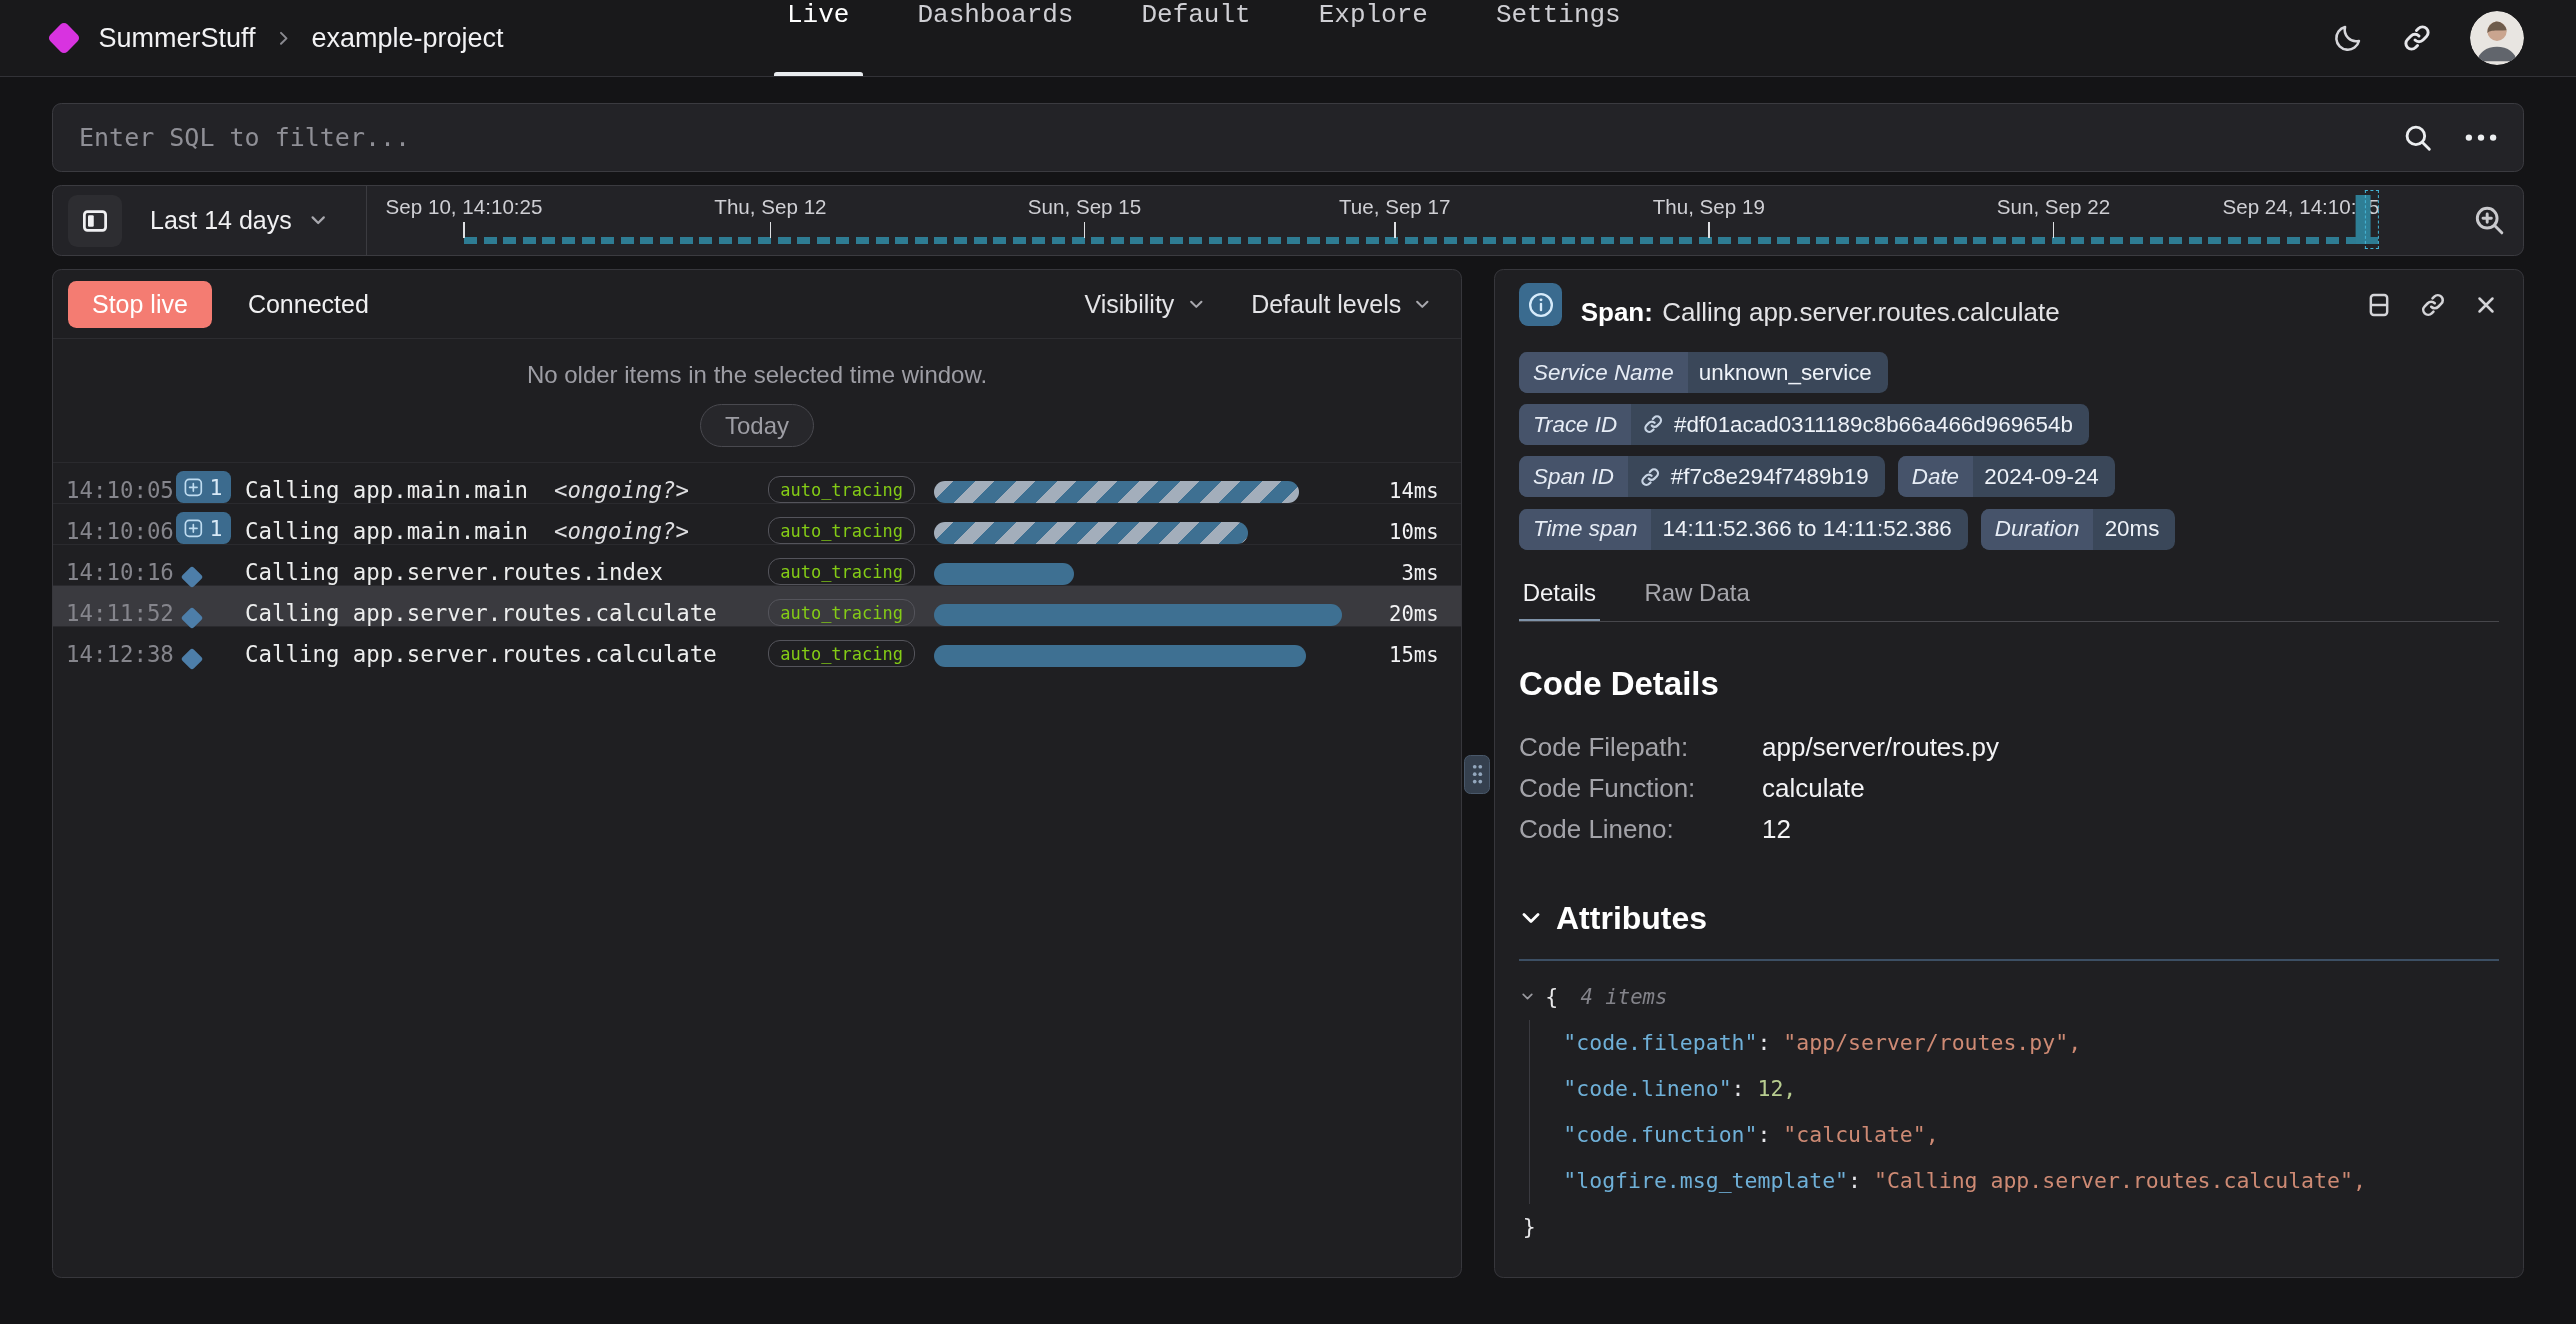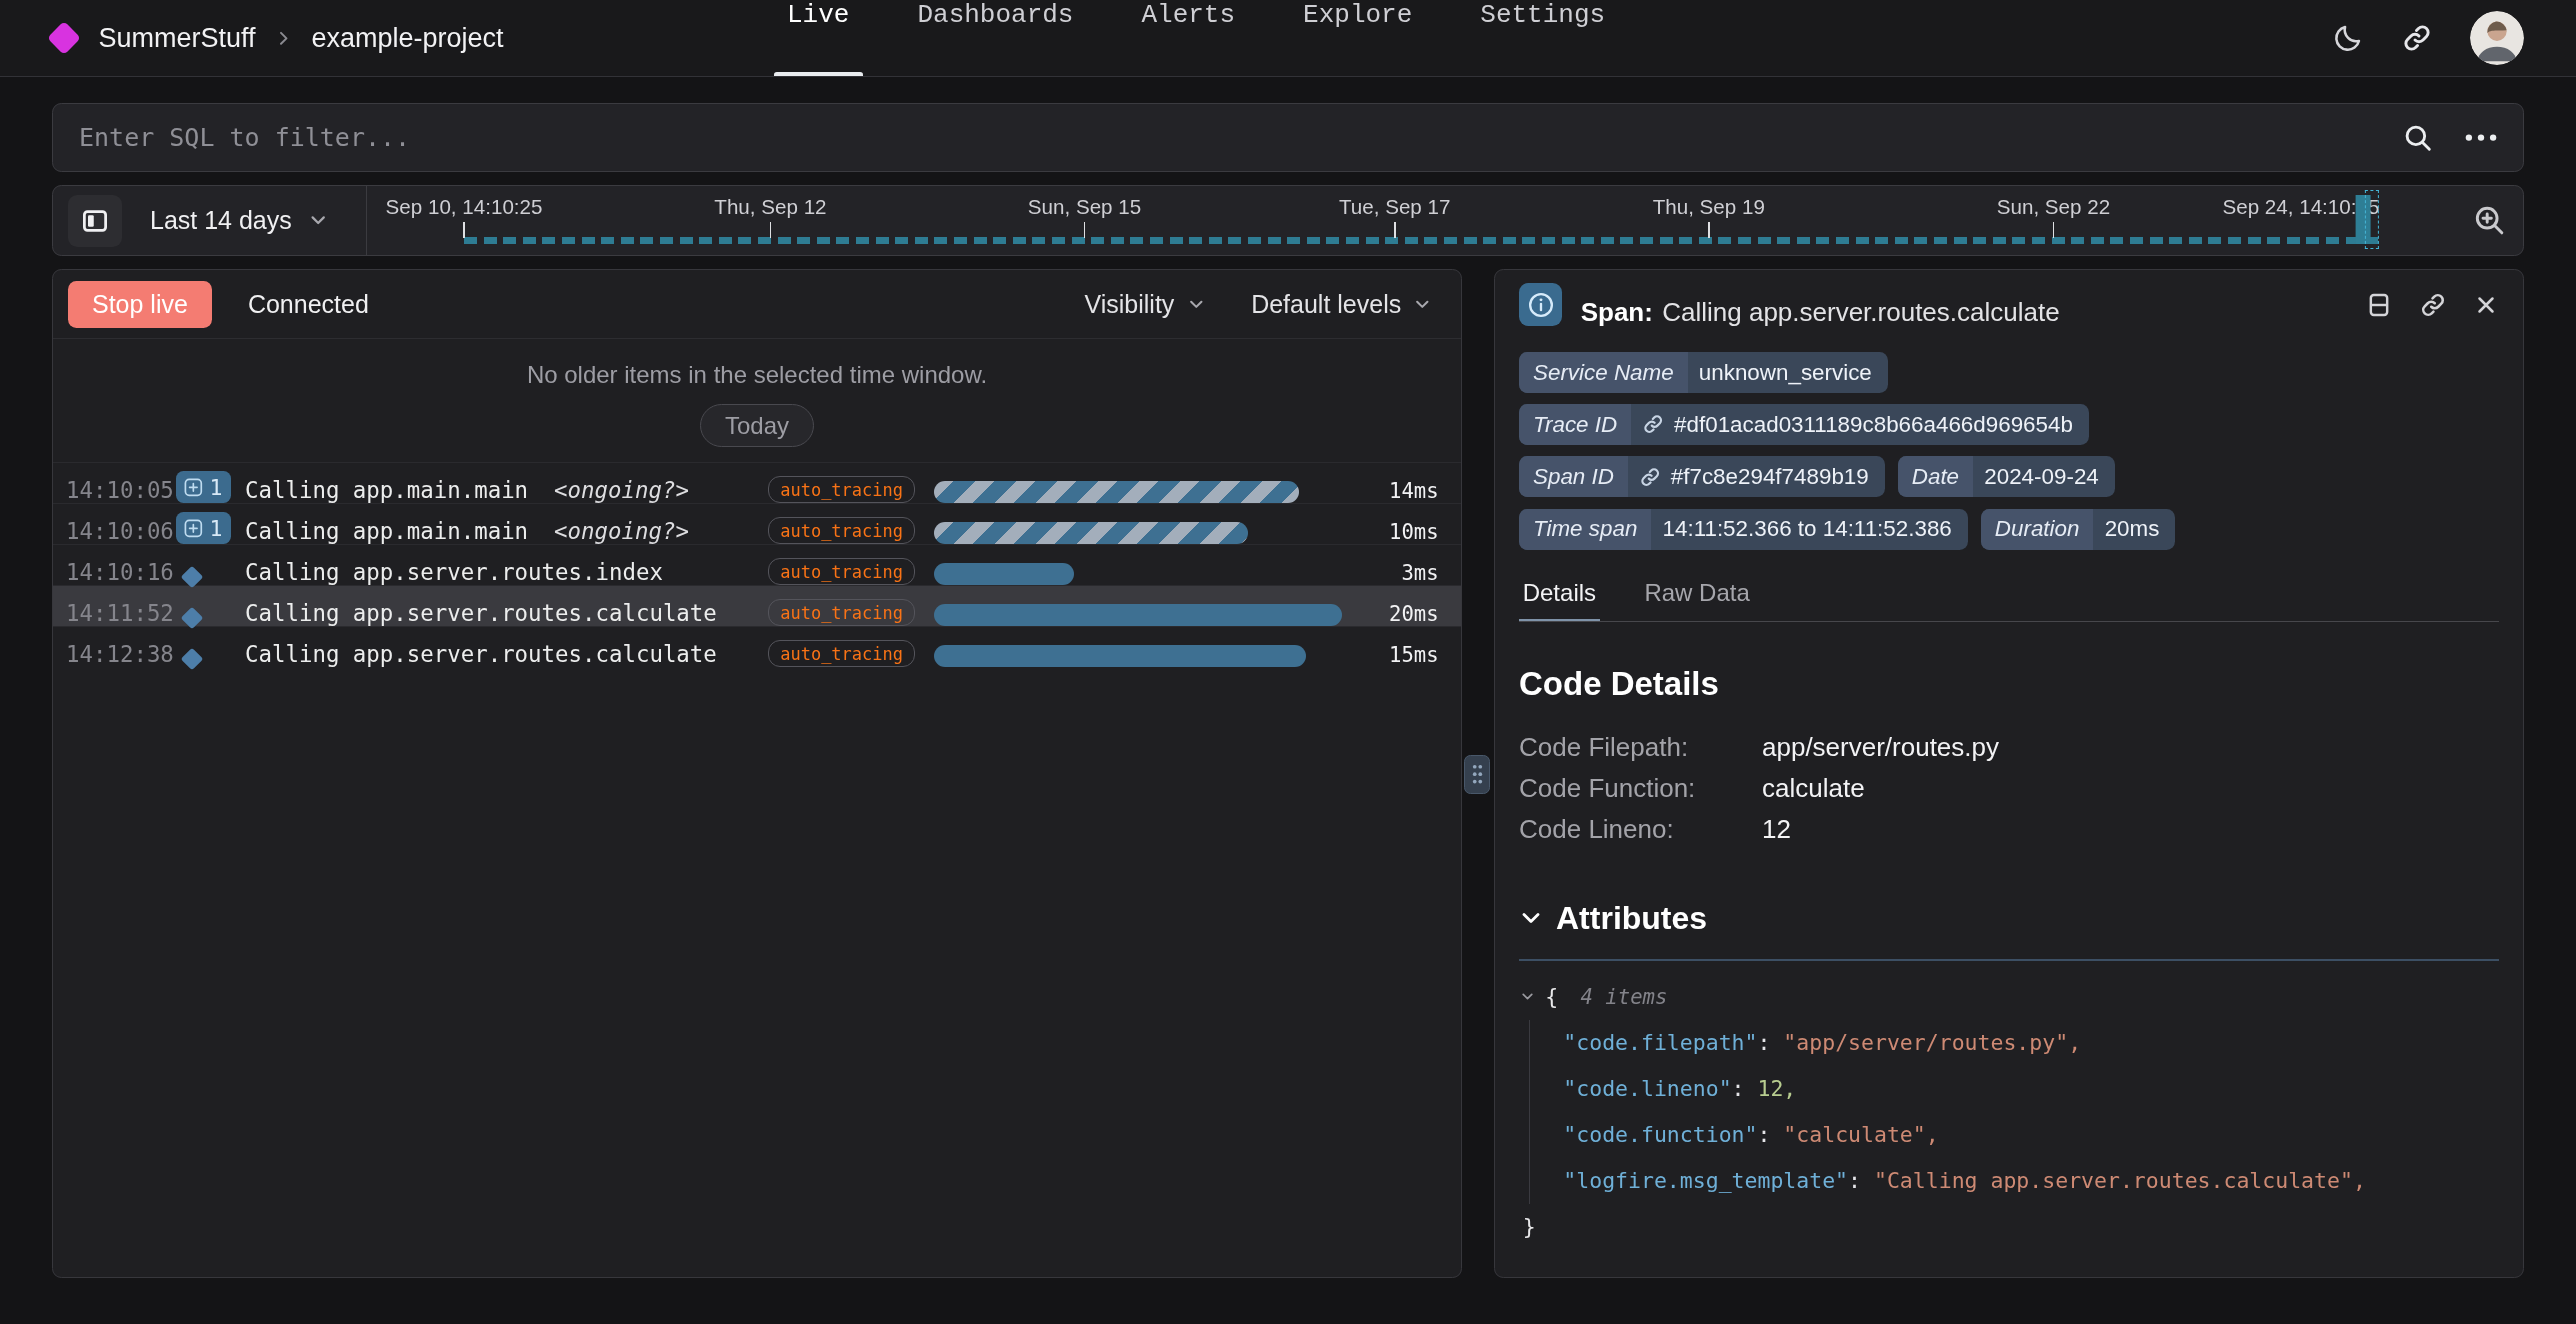"Alerts" span { text: Alerts -> Default }
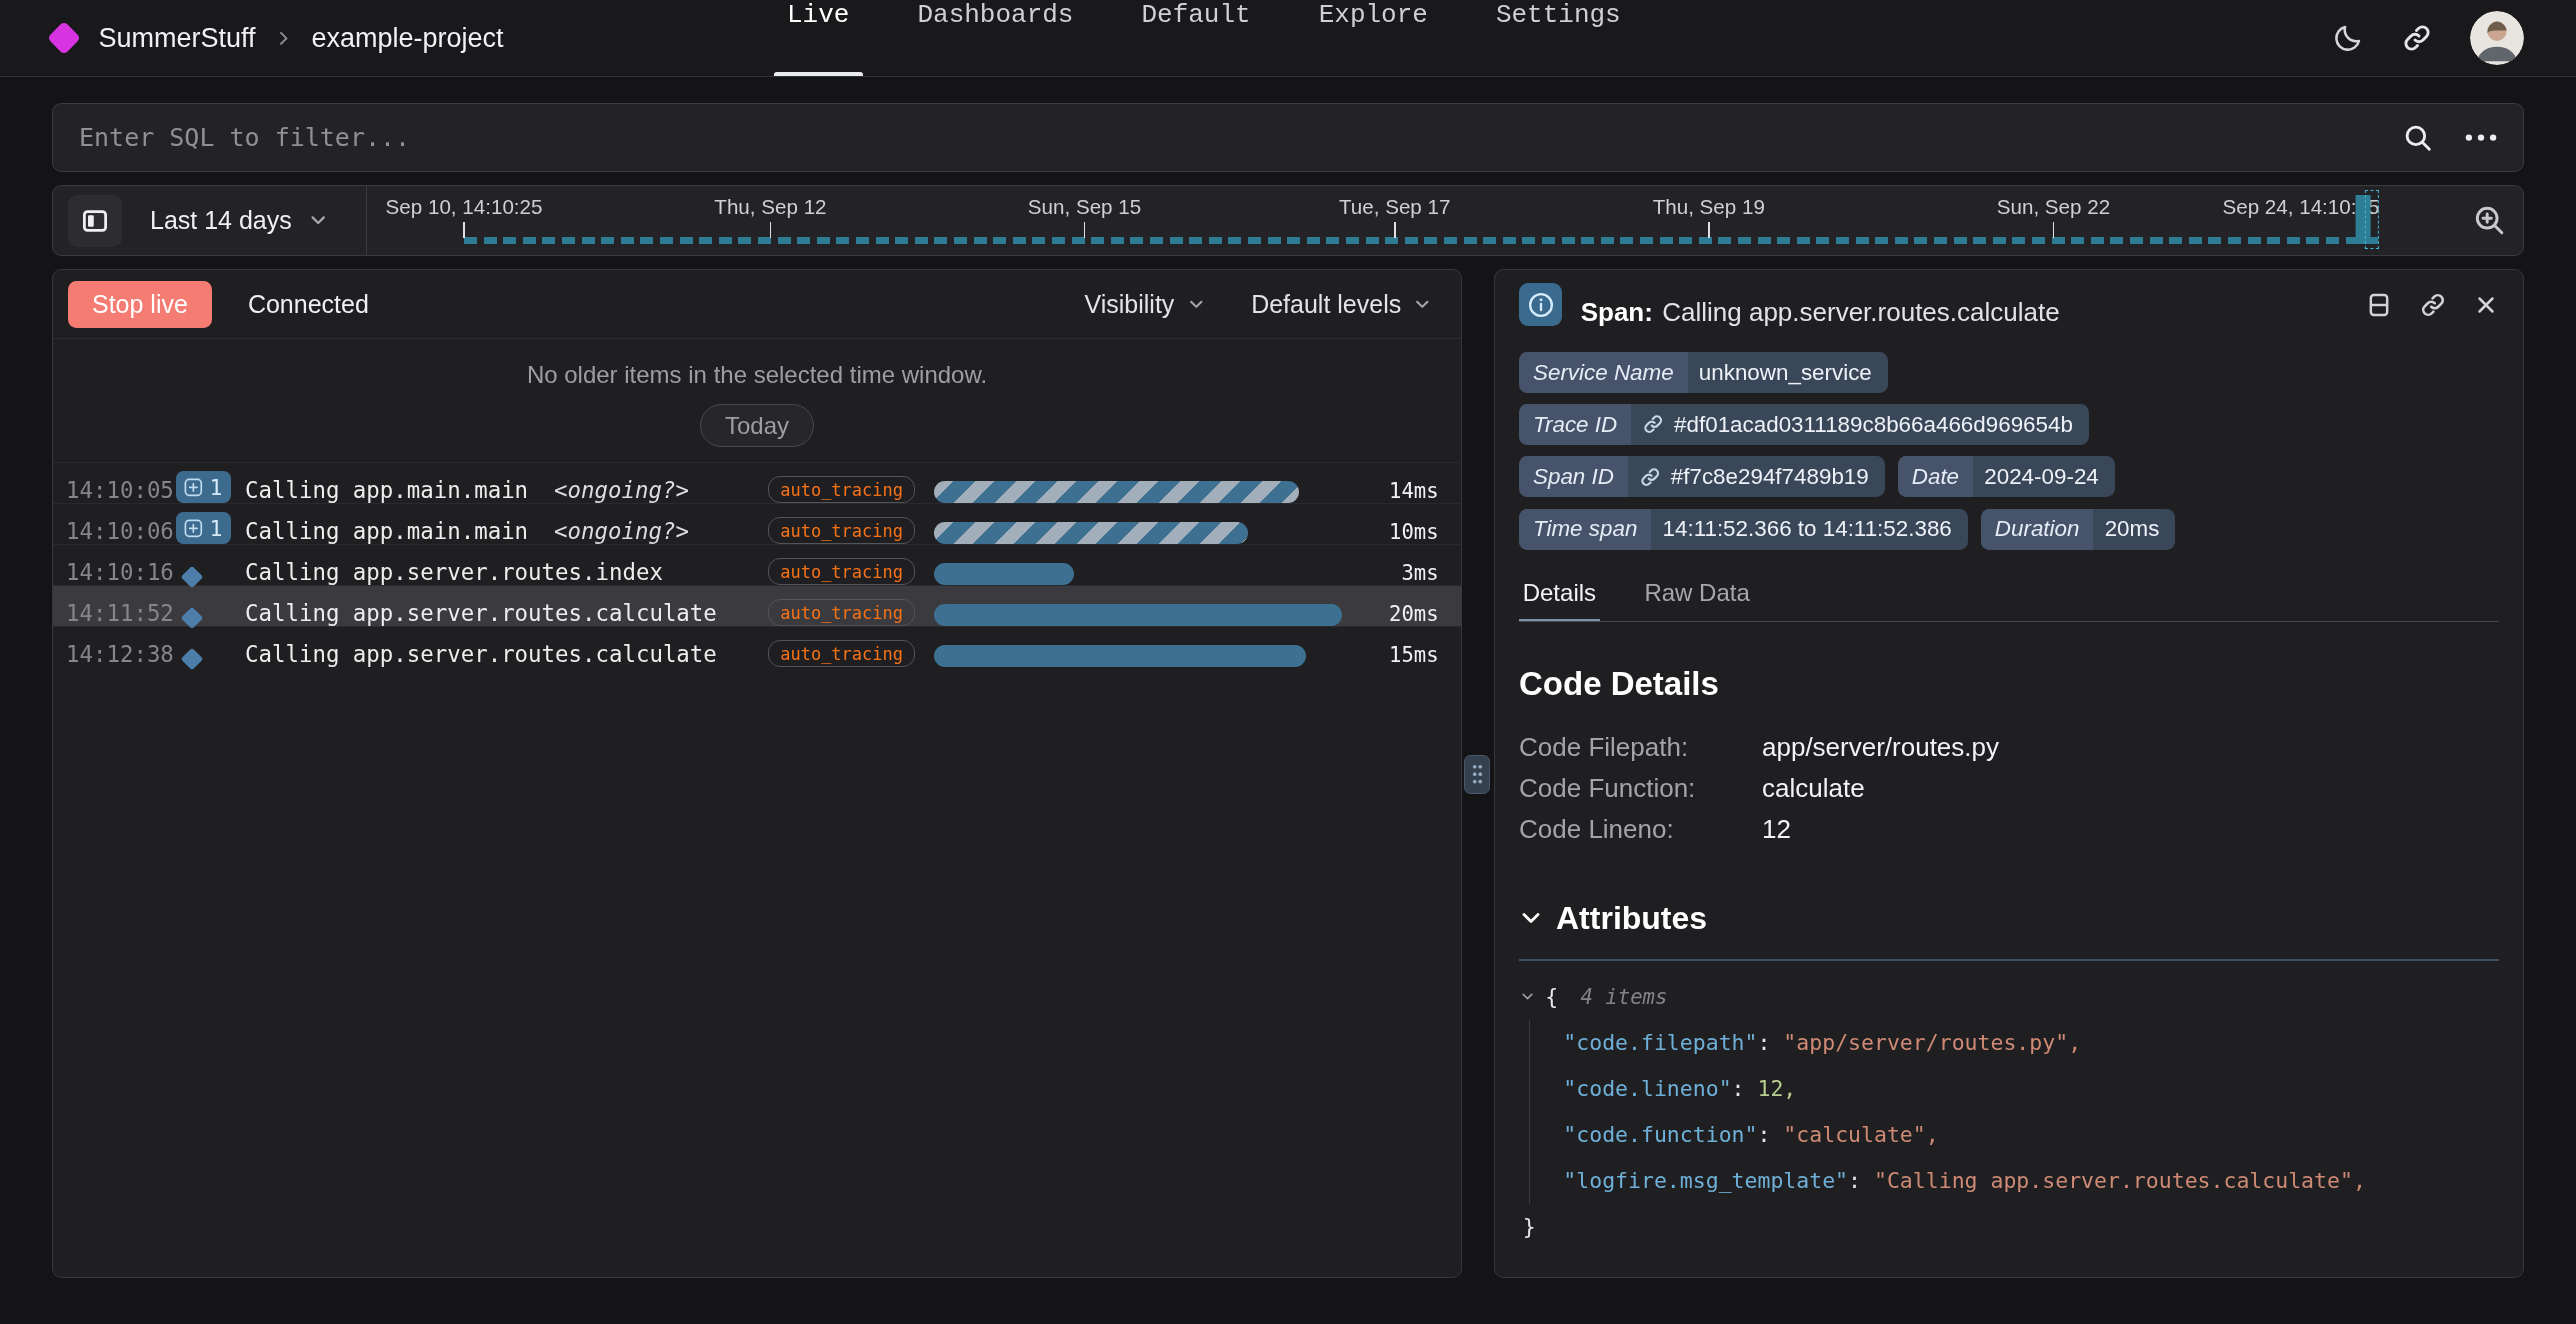"auto_tracing" .tag-pill { color: #f97316 -> #84cc16 }
